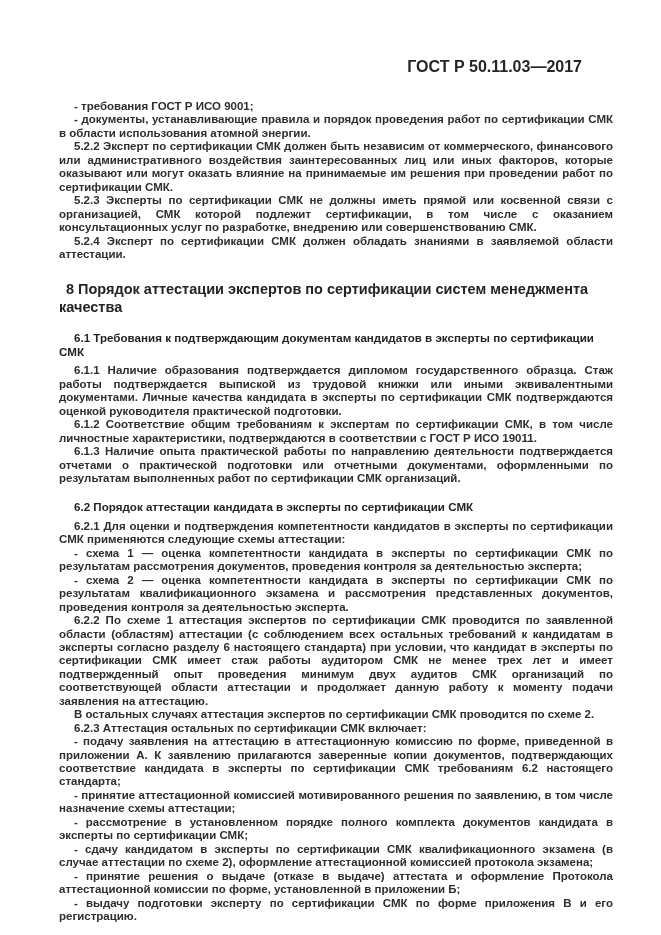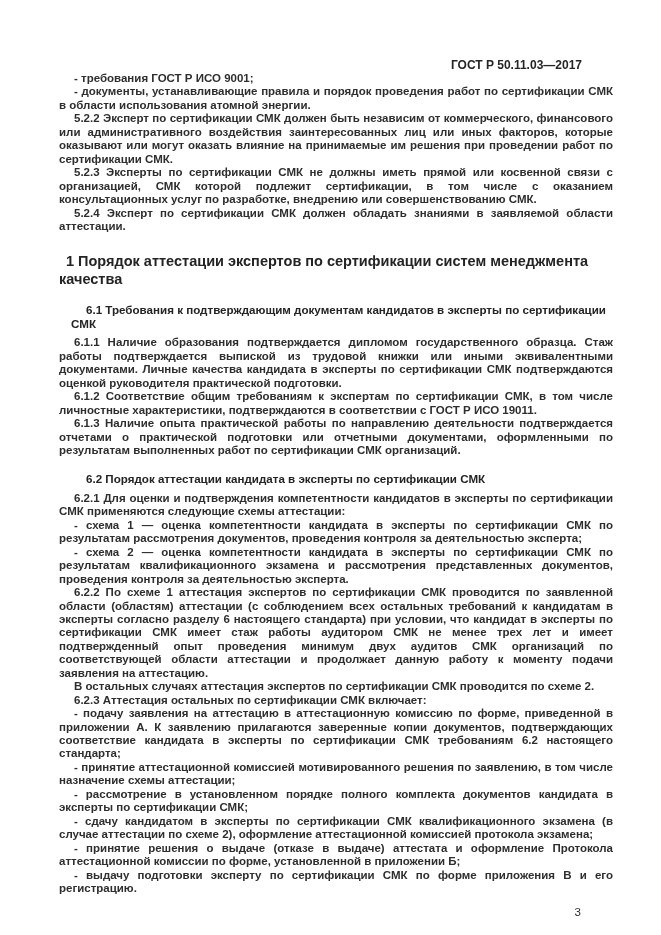"ГОСТ Р 50.11.03—2017" .doc-header { font-size: 12px -> 16px; margin-bottom: none -> 24px }
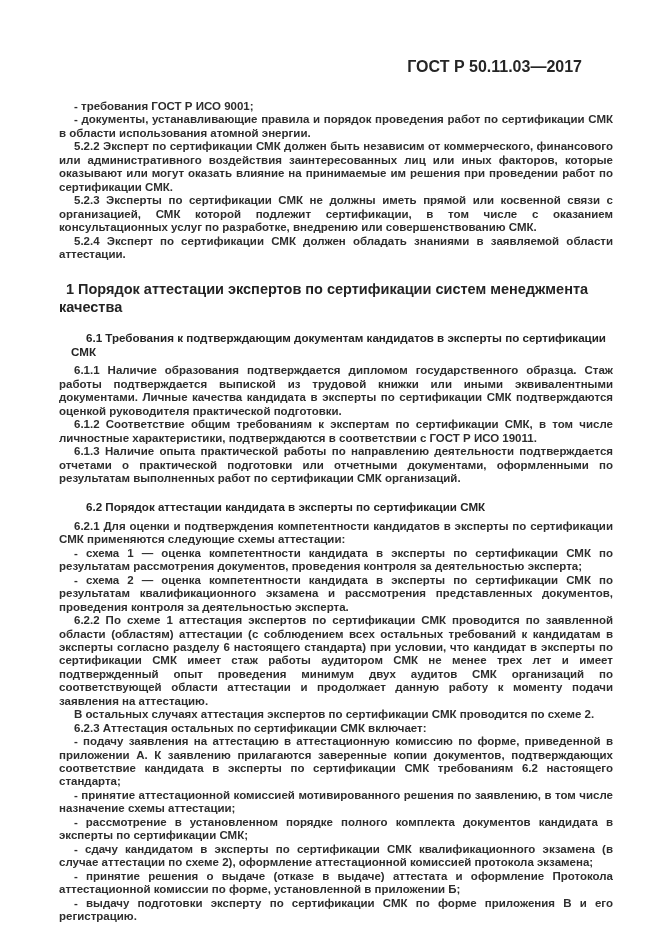"1 Порядок аттестации экспертов по" p.block { text: 1 -> 8 }
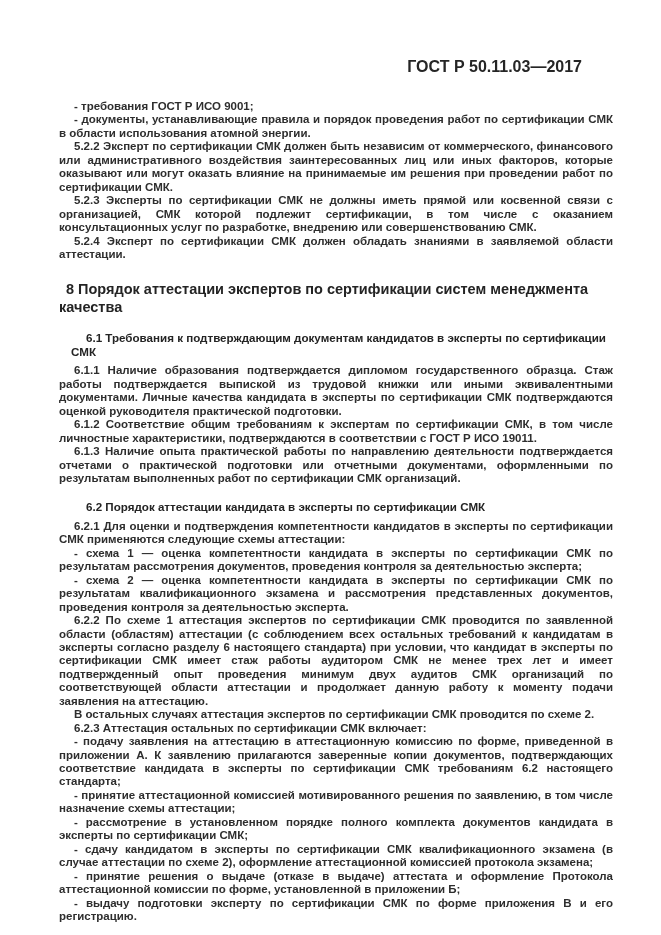"6.1 Требования к подтверждающим" .h2 { margin: 15px 0 6px 12px -> 15px 0 6px 0 }
